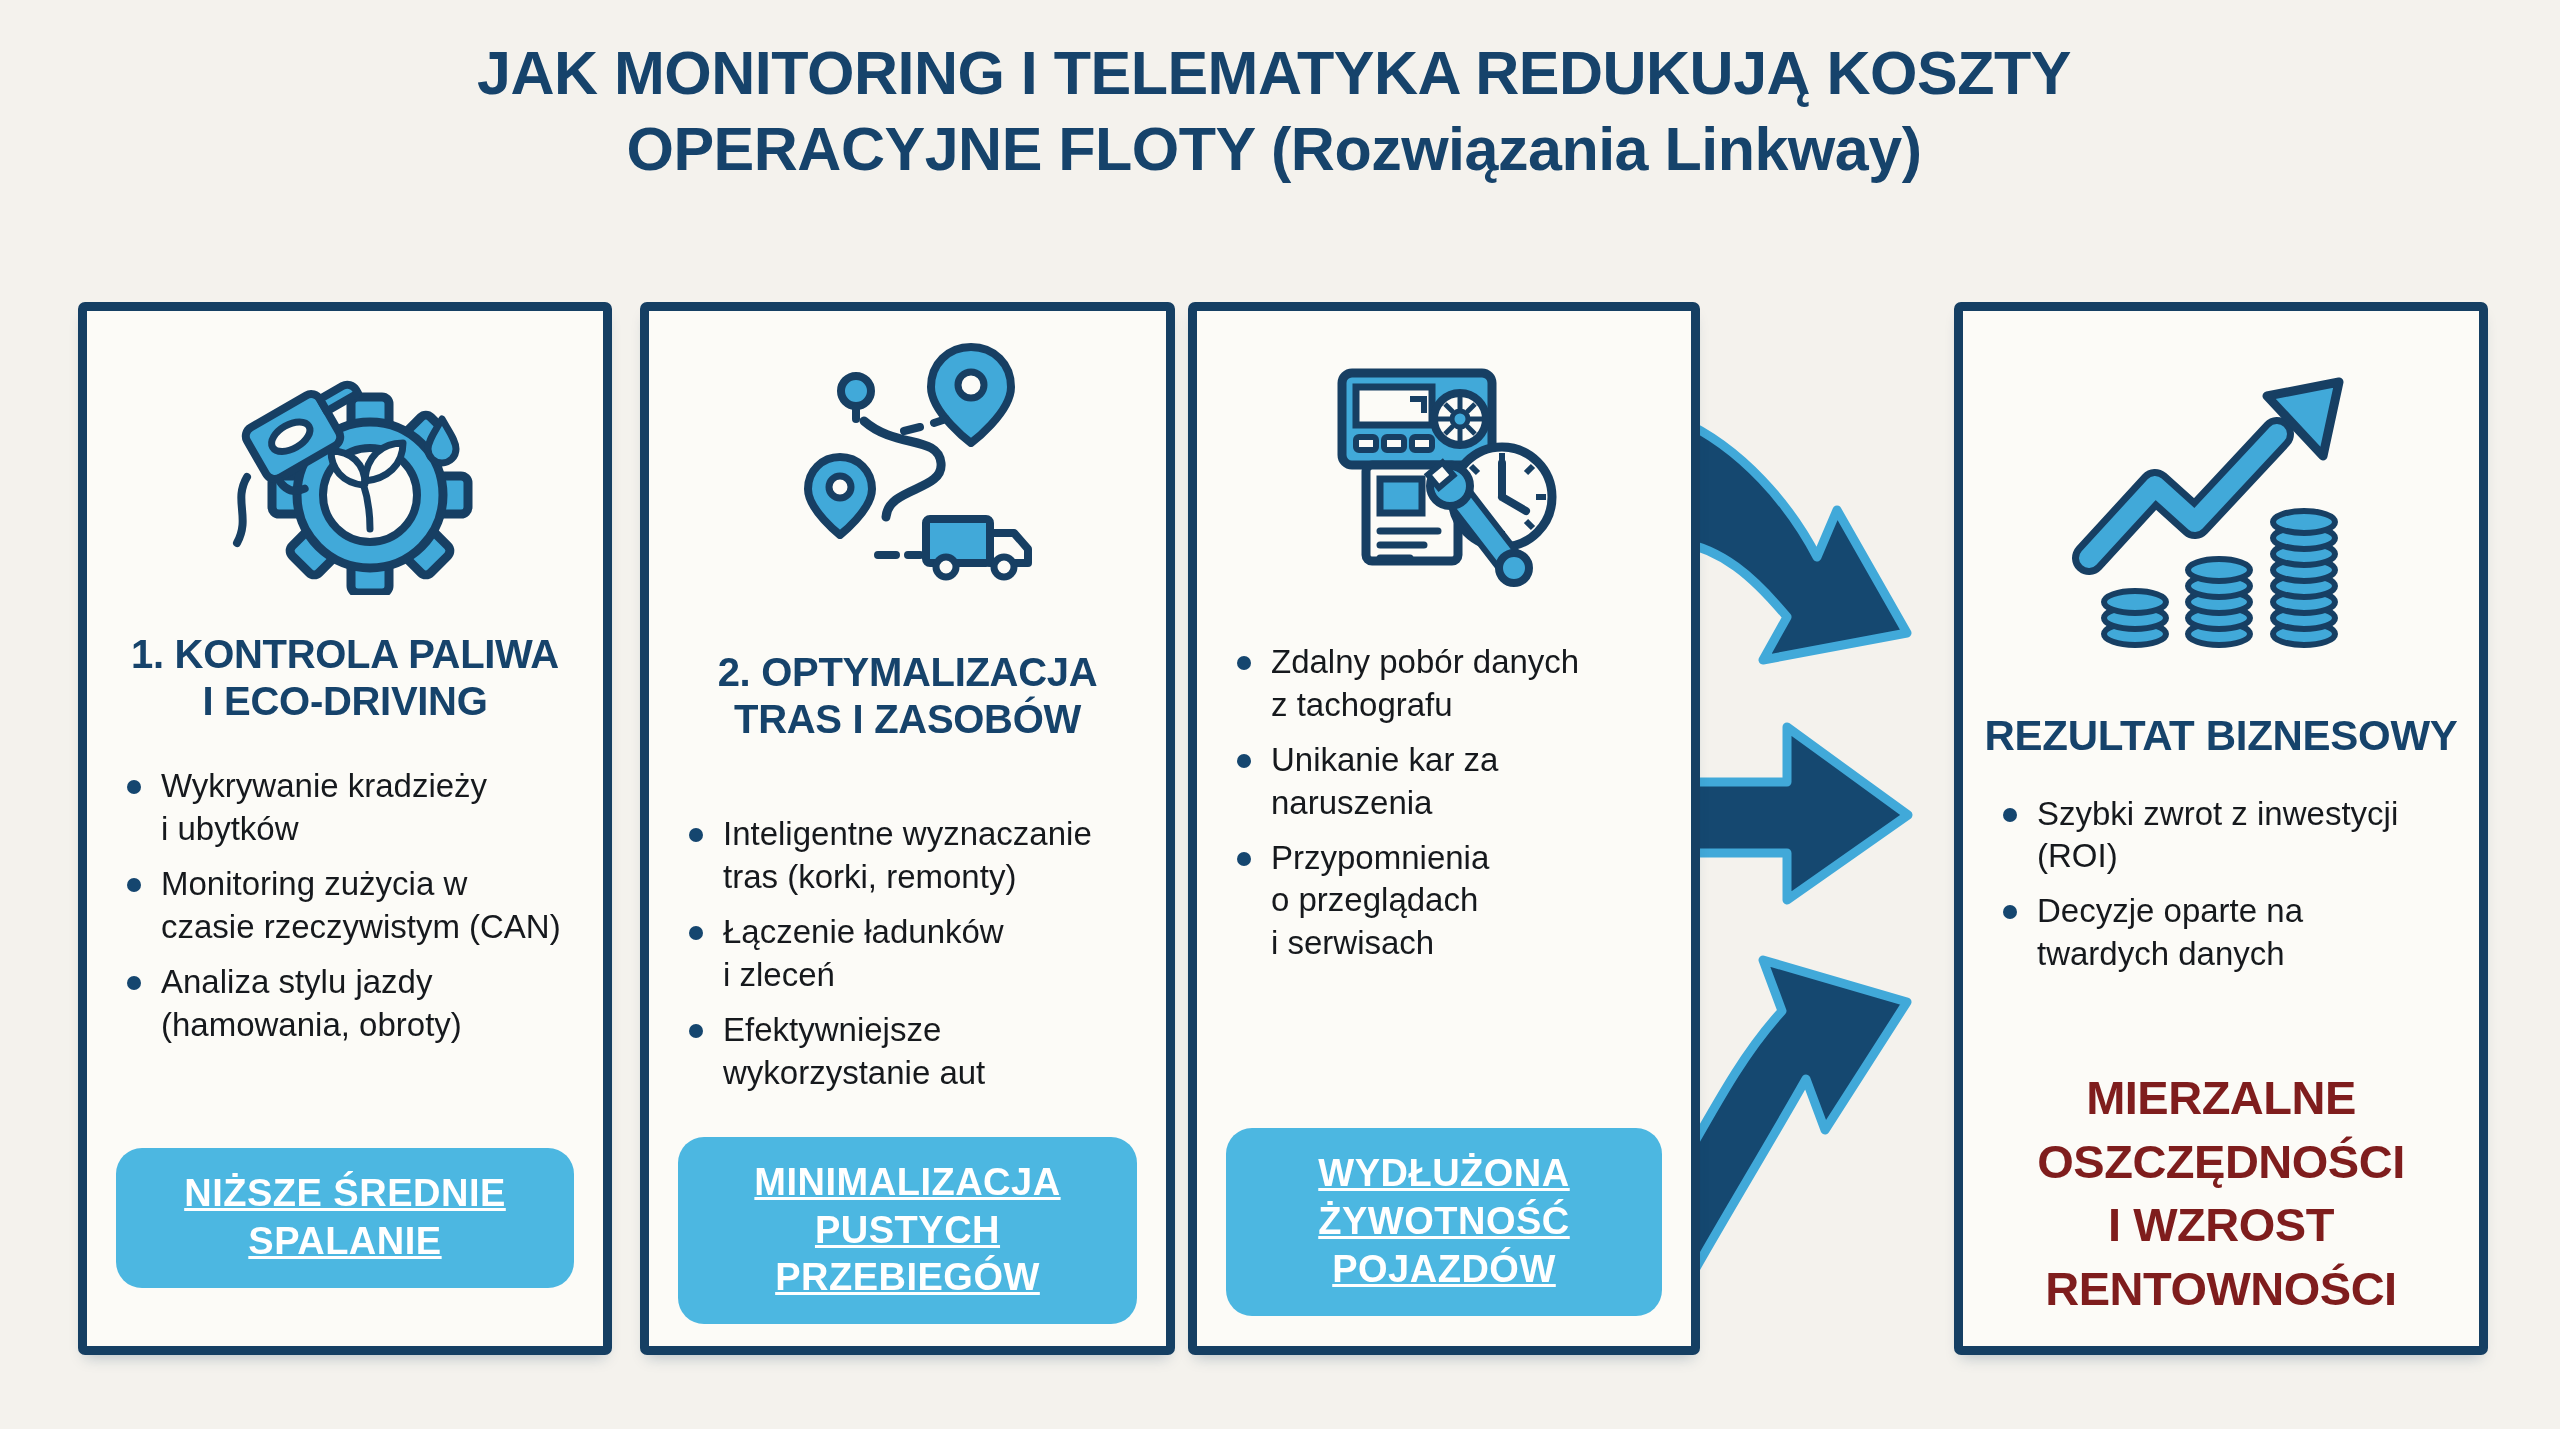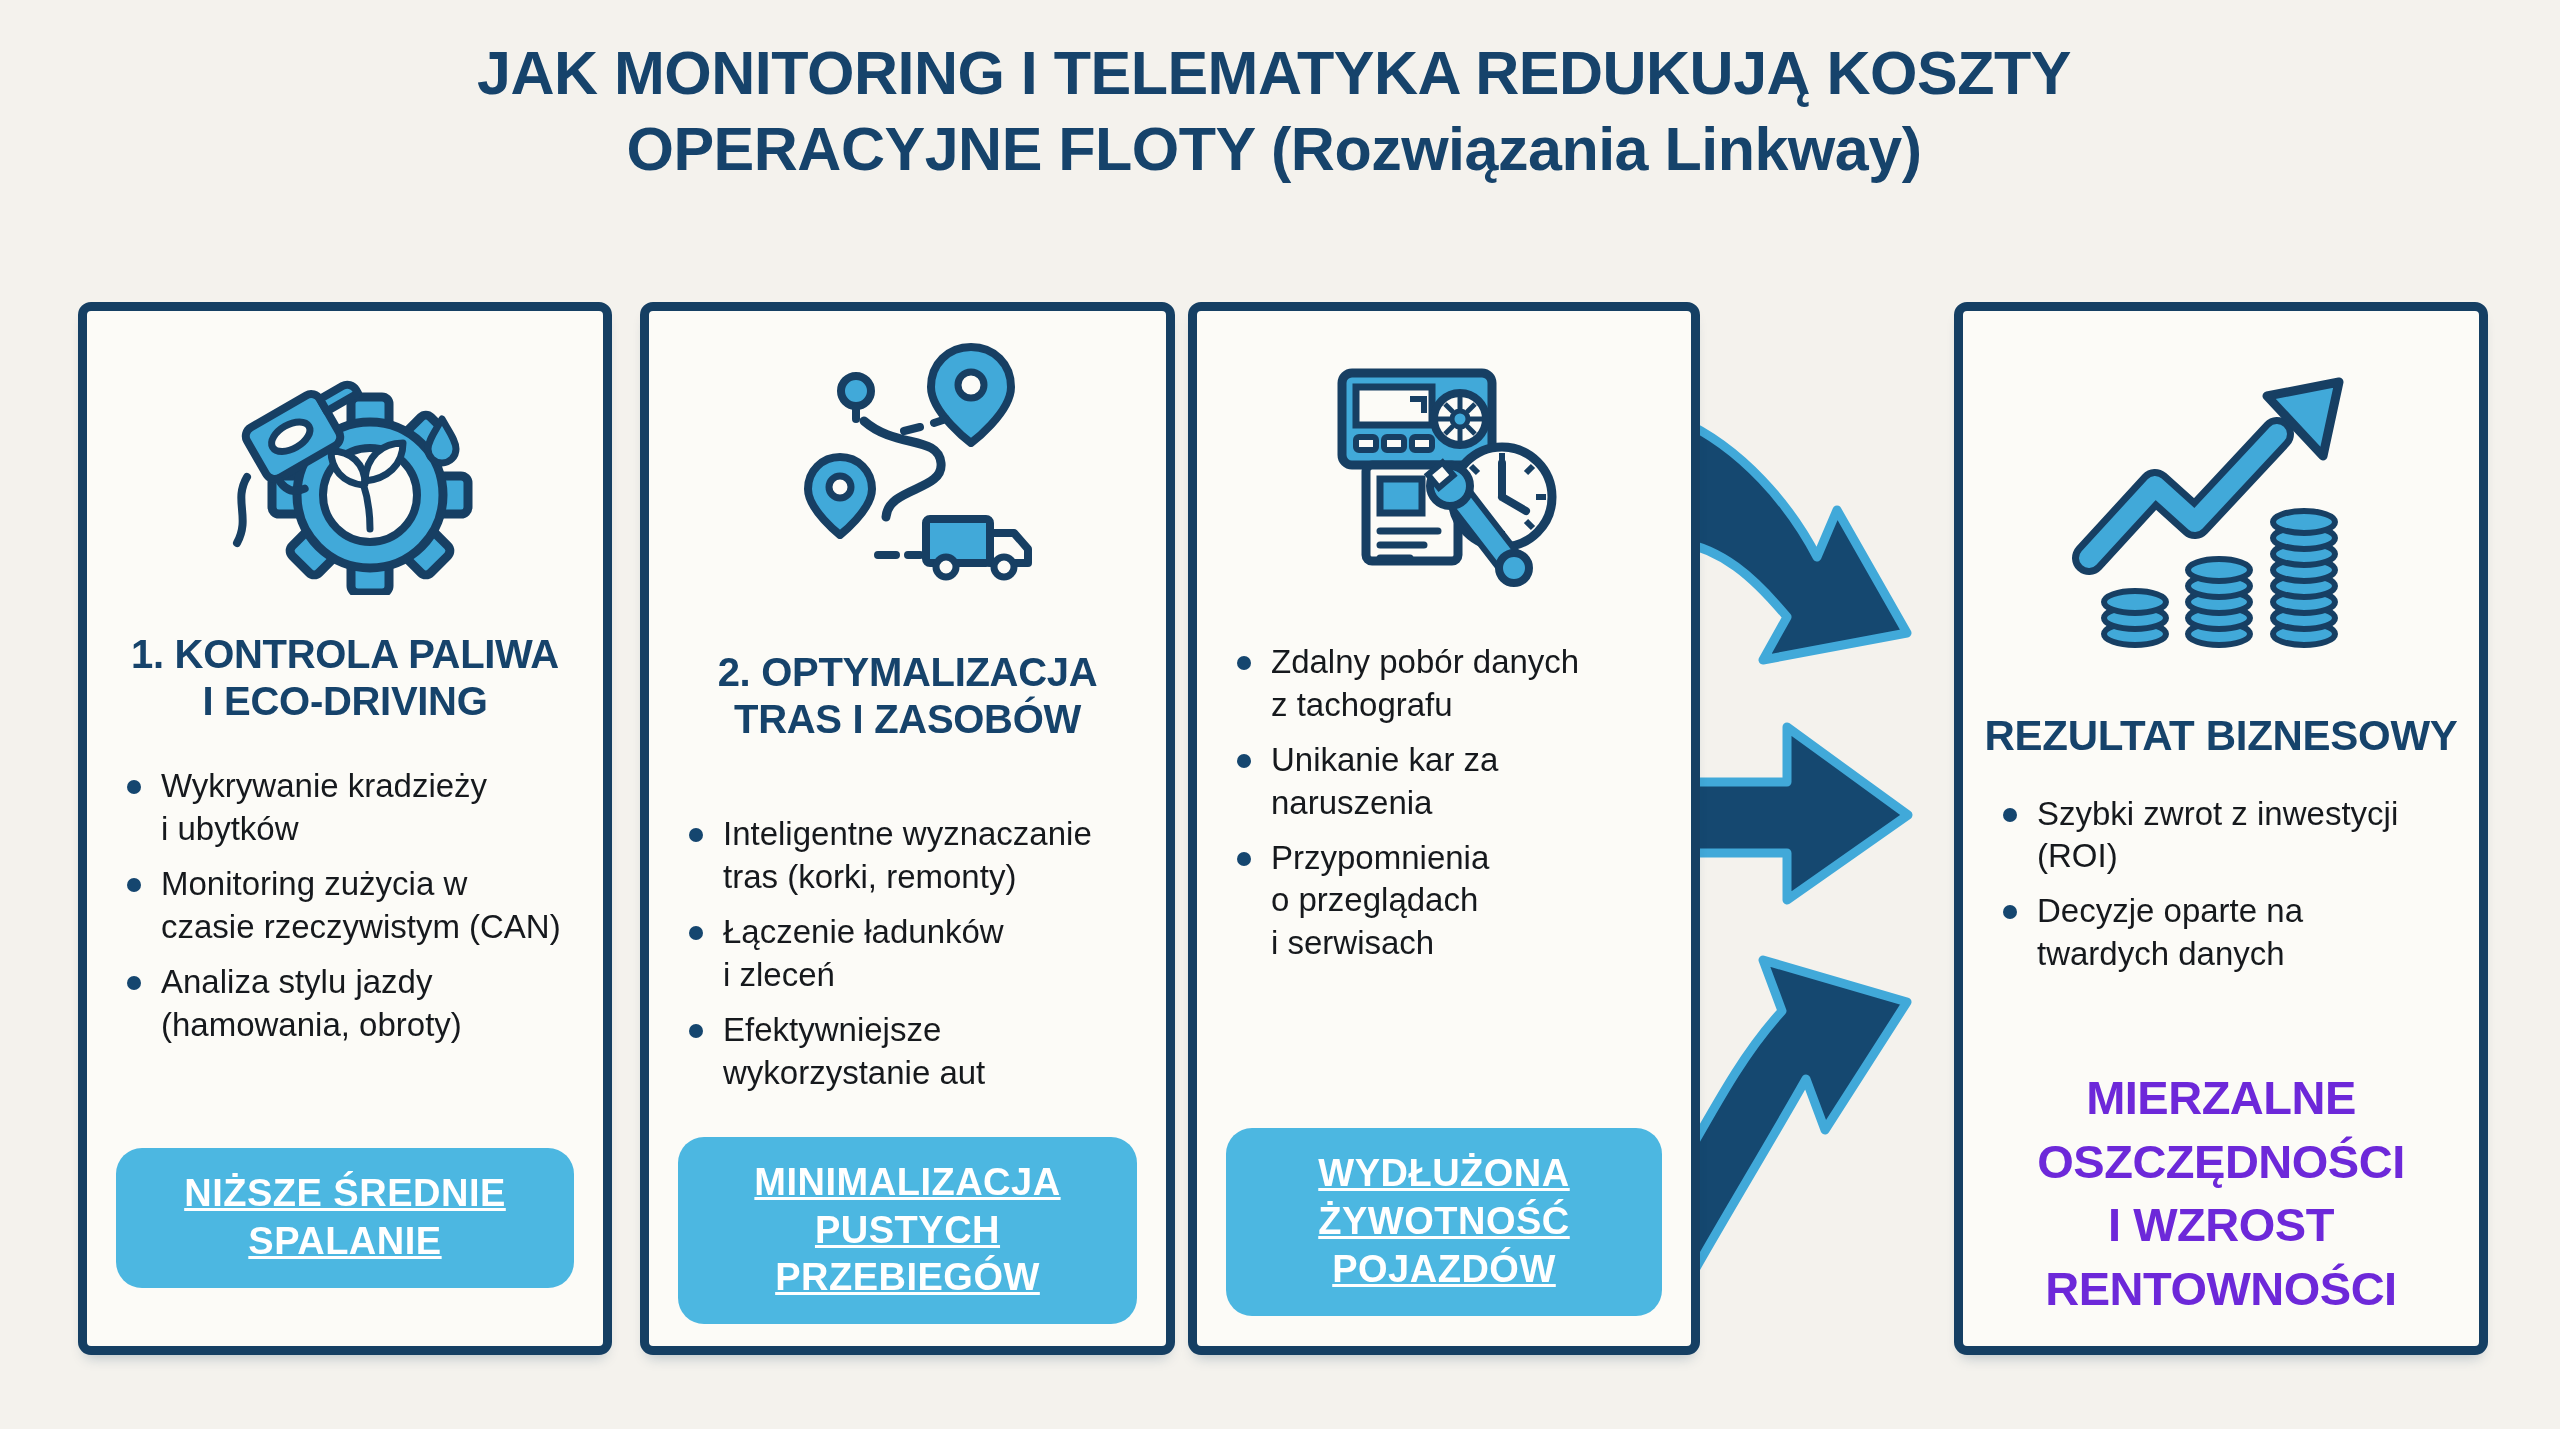"1. KONTROLA PALIWA" .card { border-radius: 13px -> 7px }
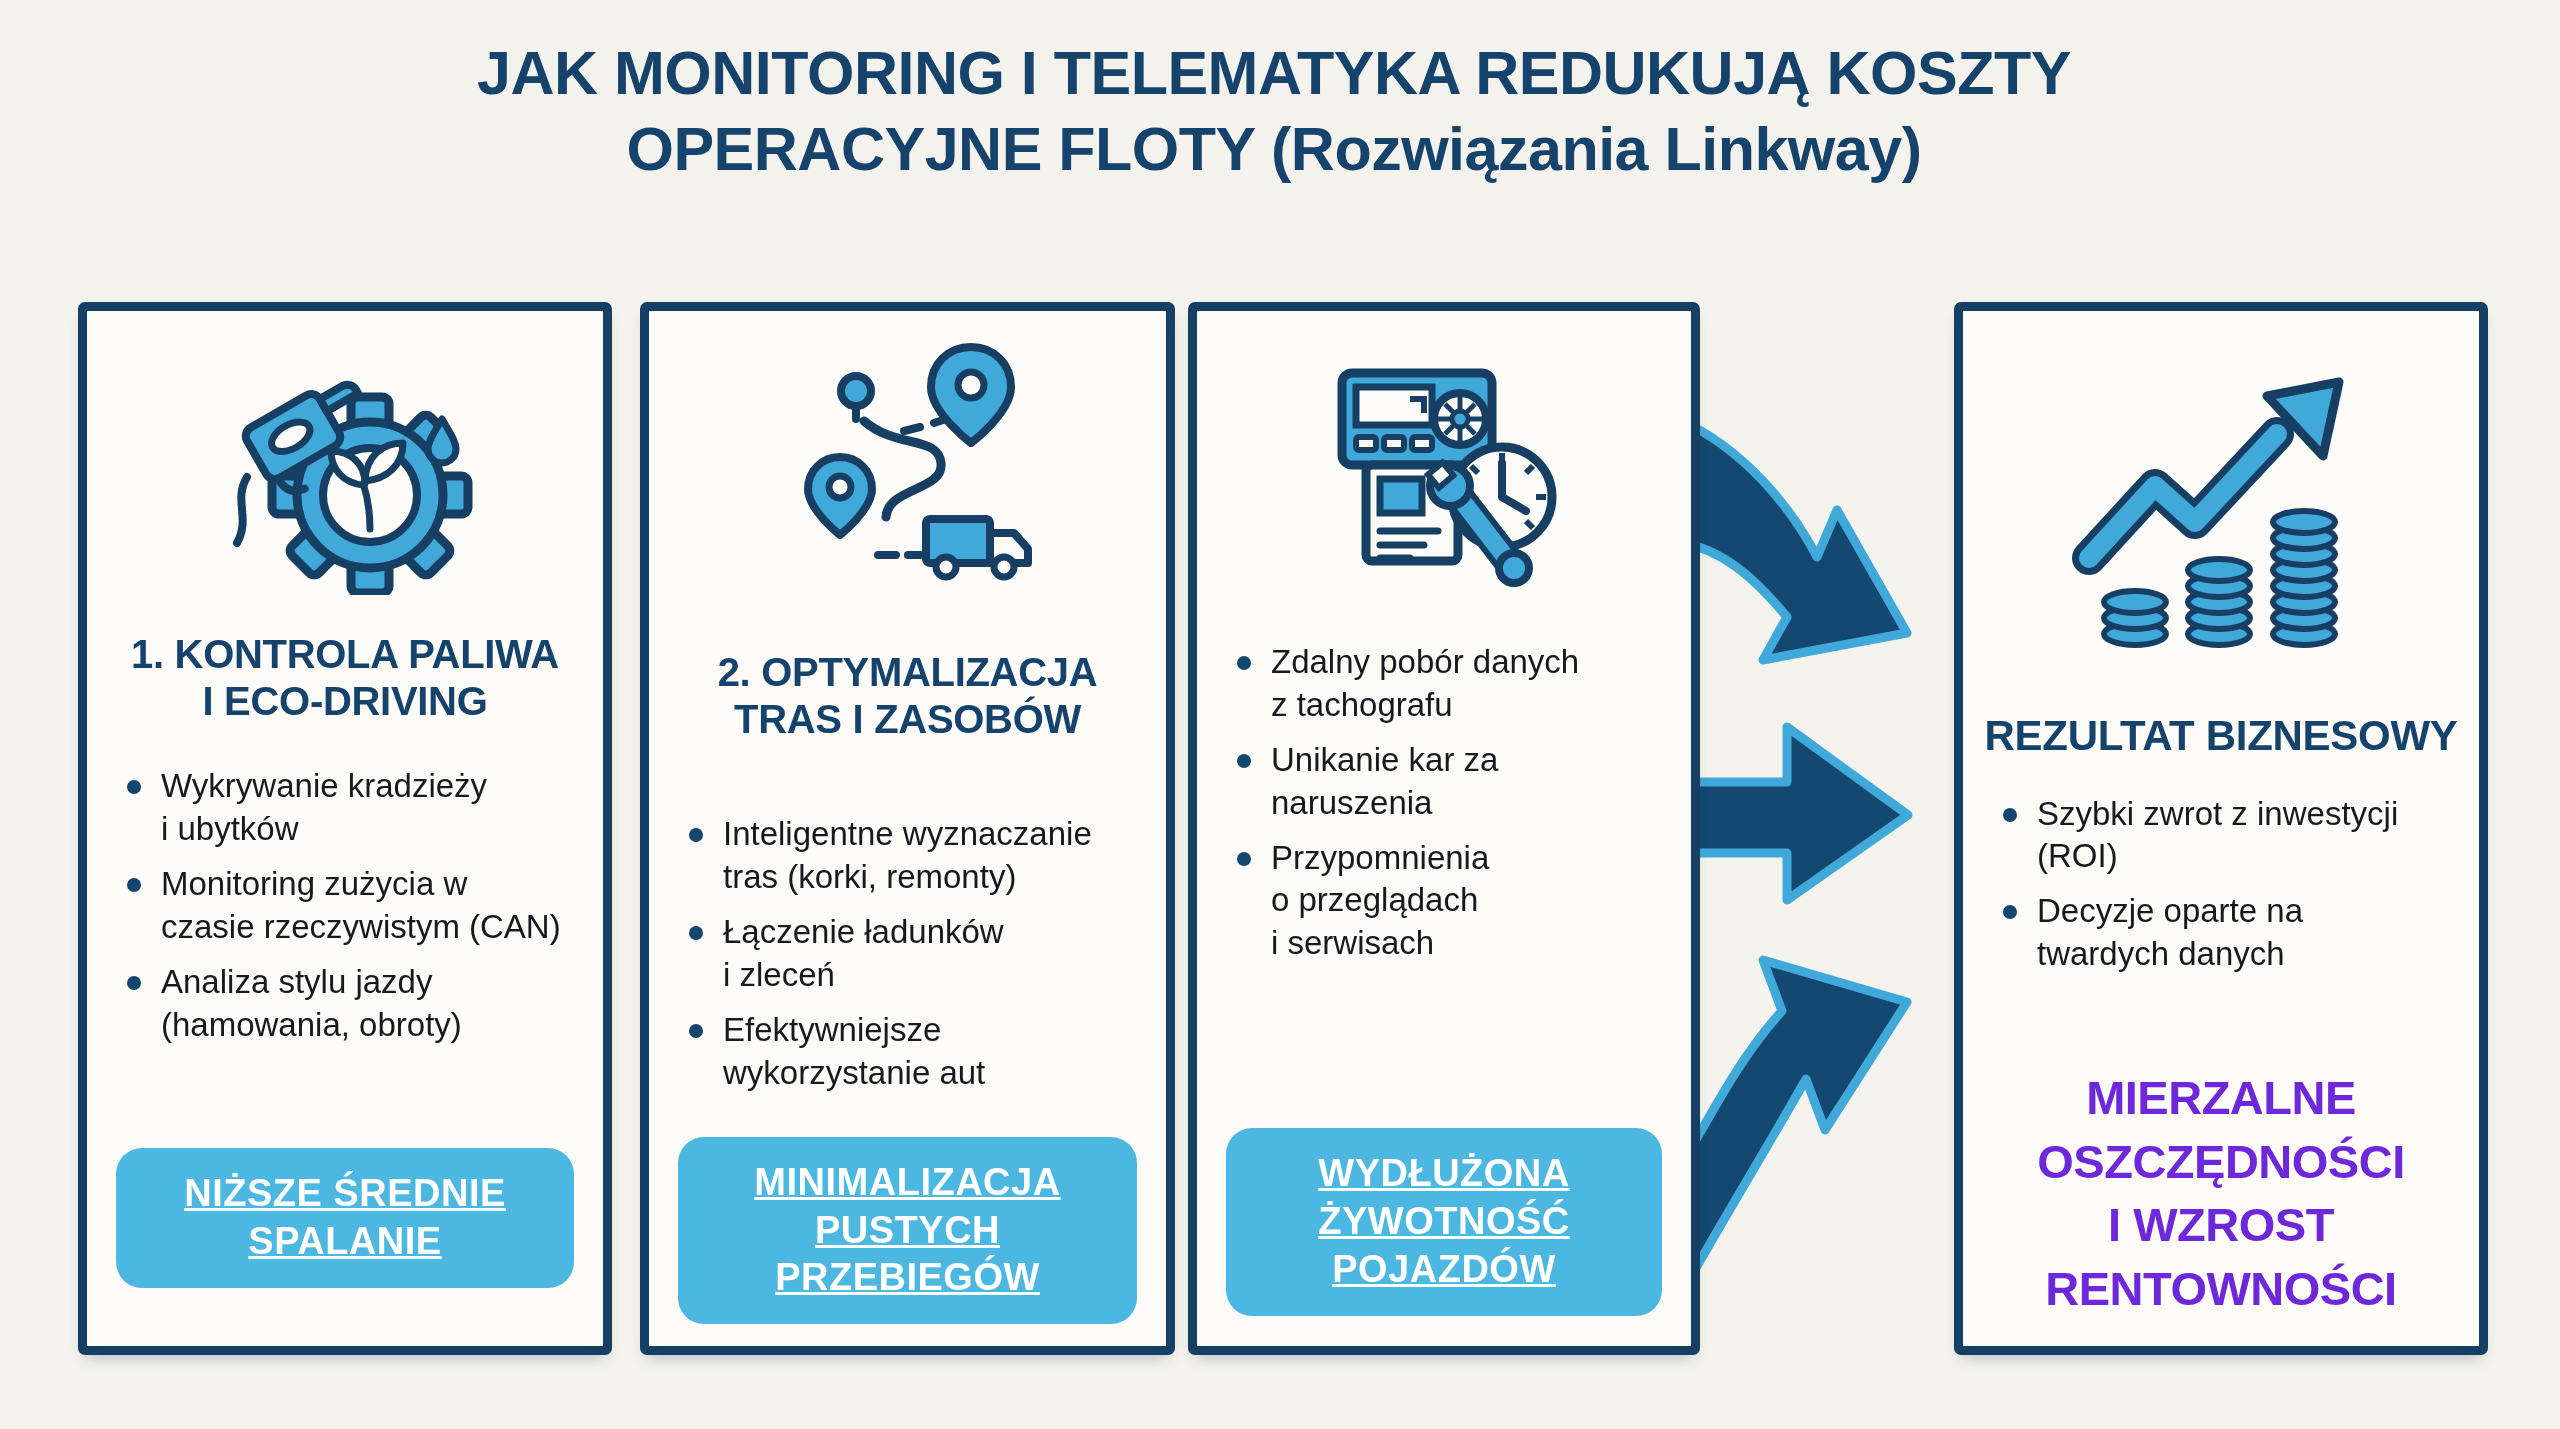"MIERZALNE" .highlight { color: #6d28d9 -> #7f1d1d }
